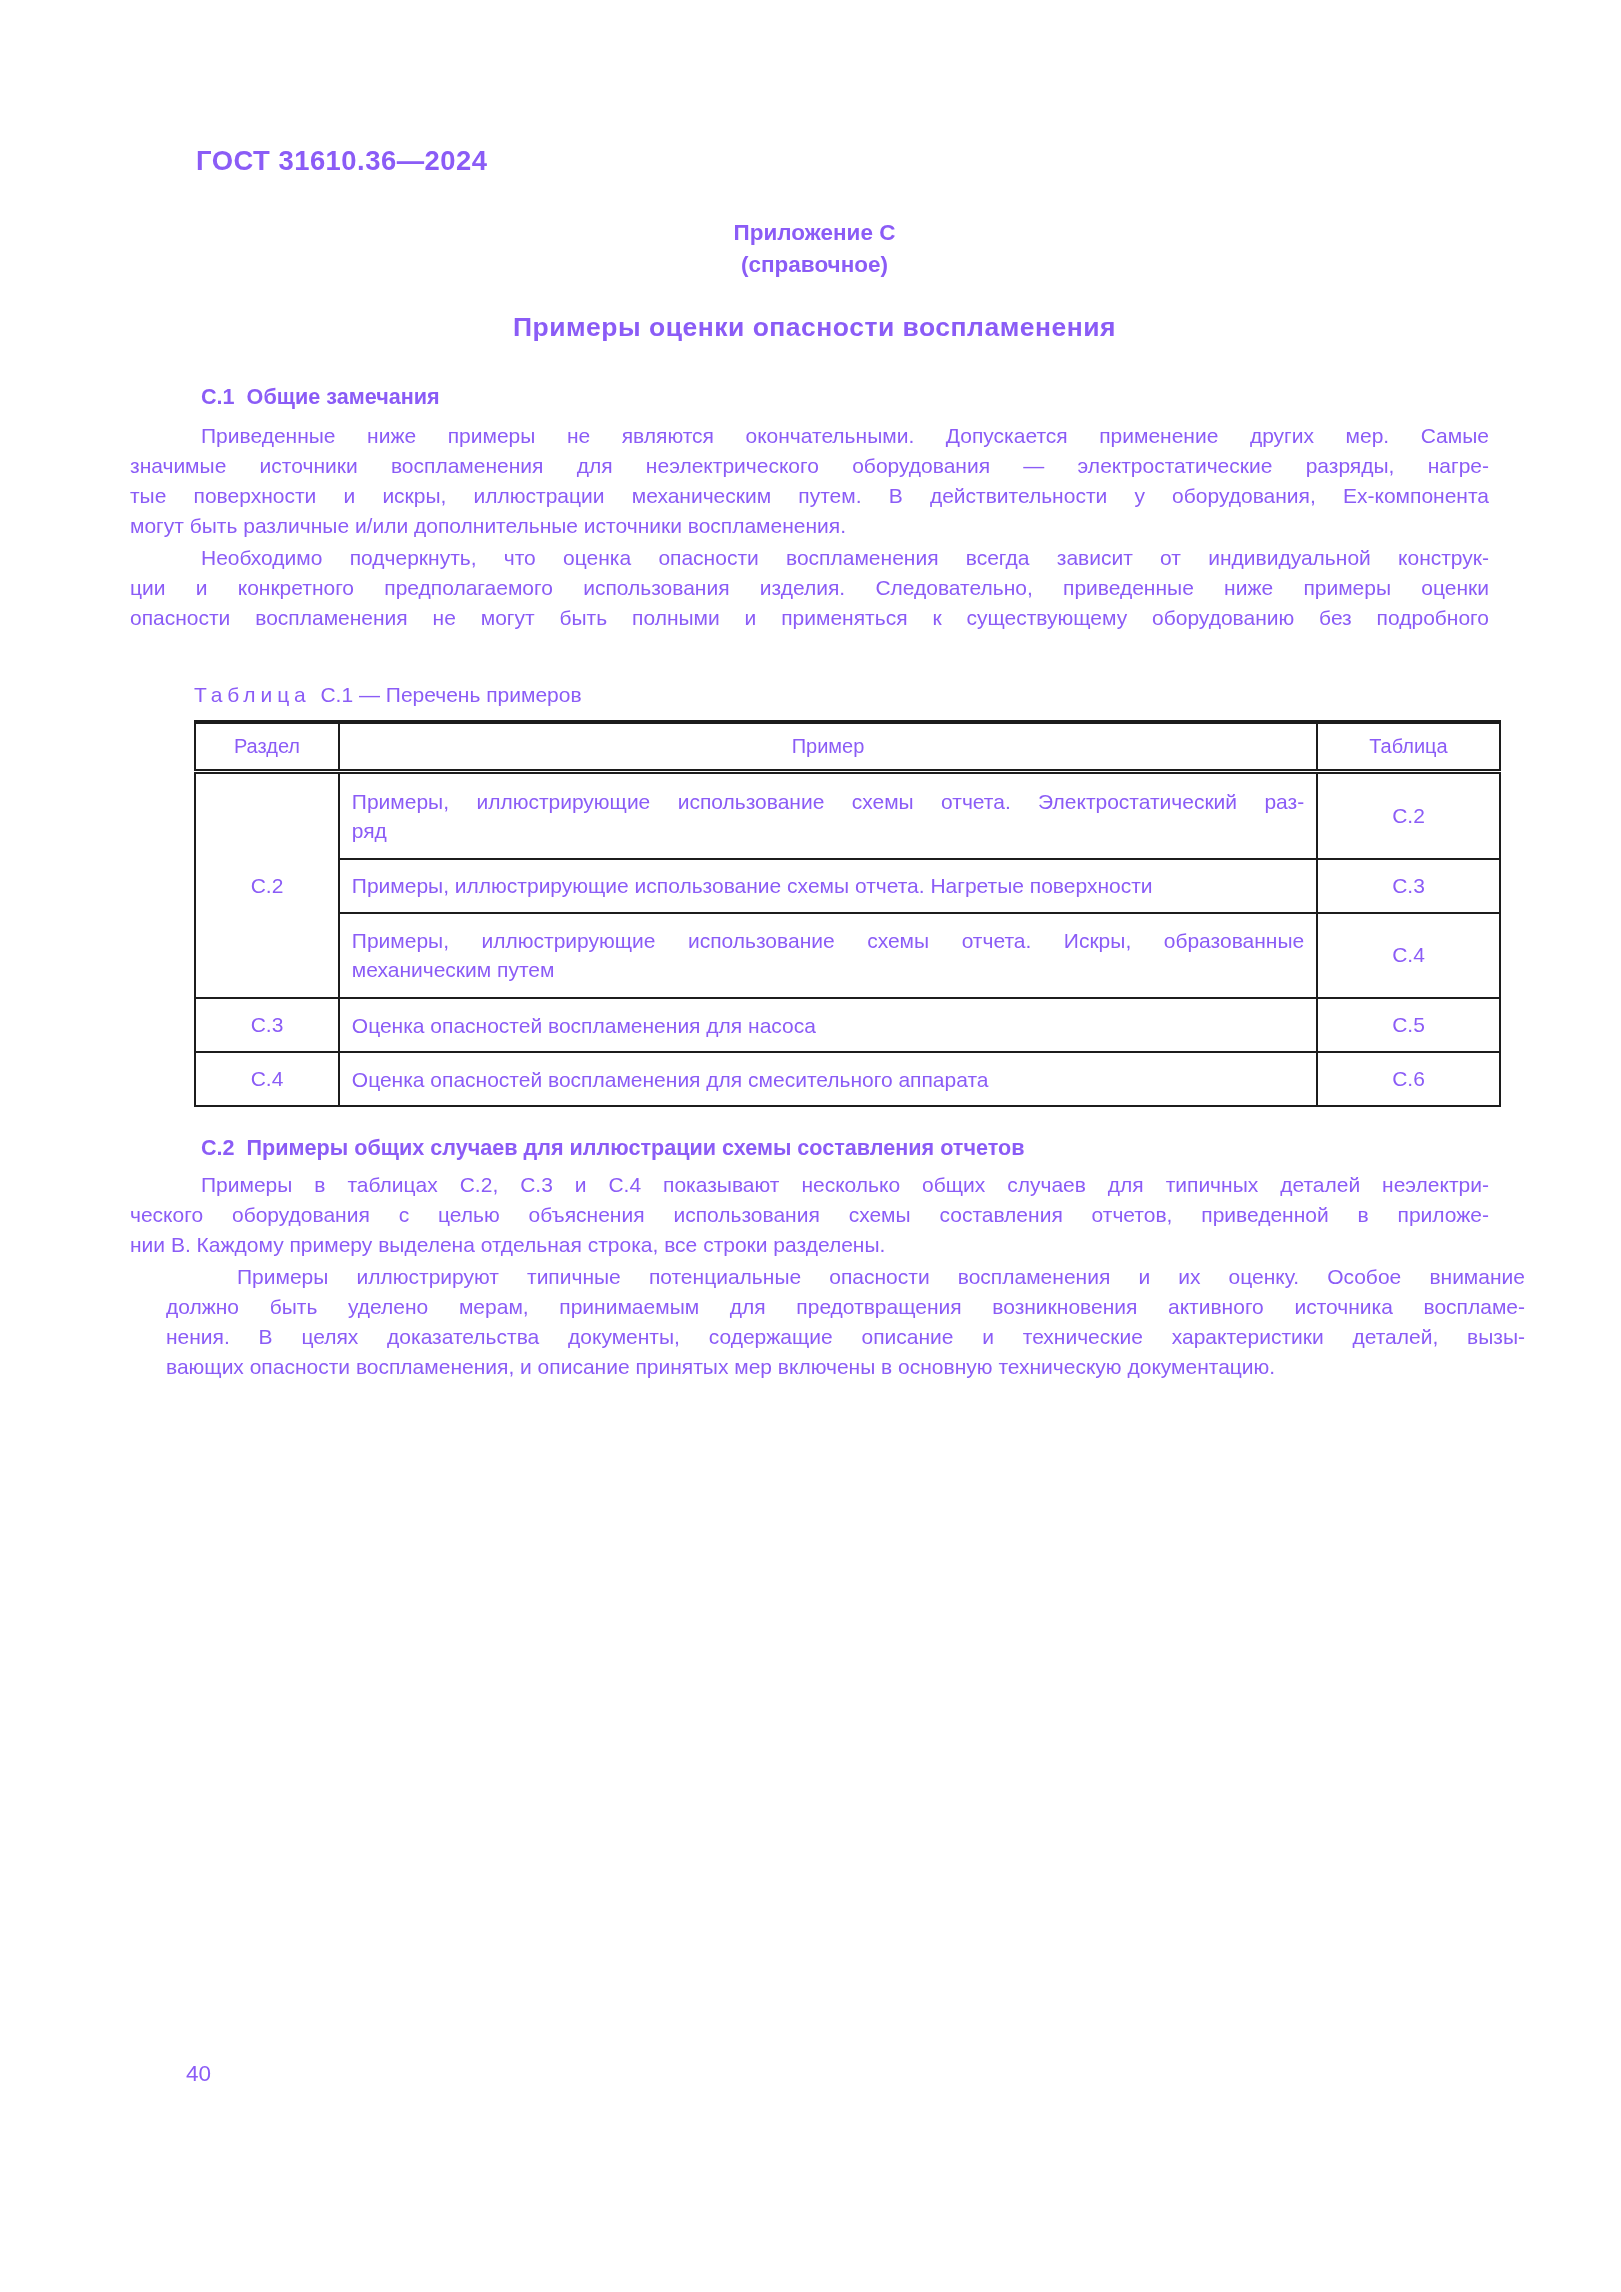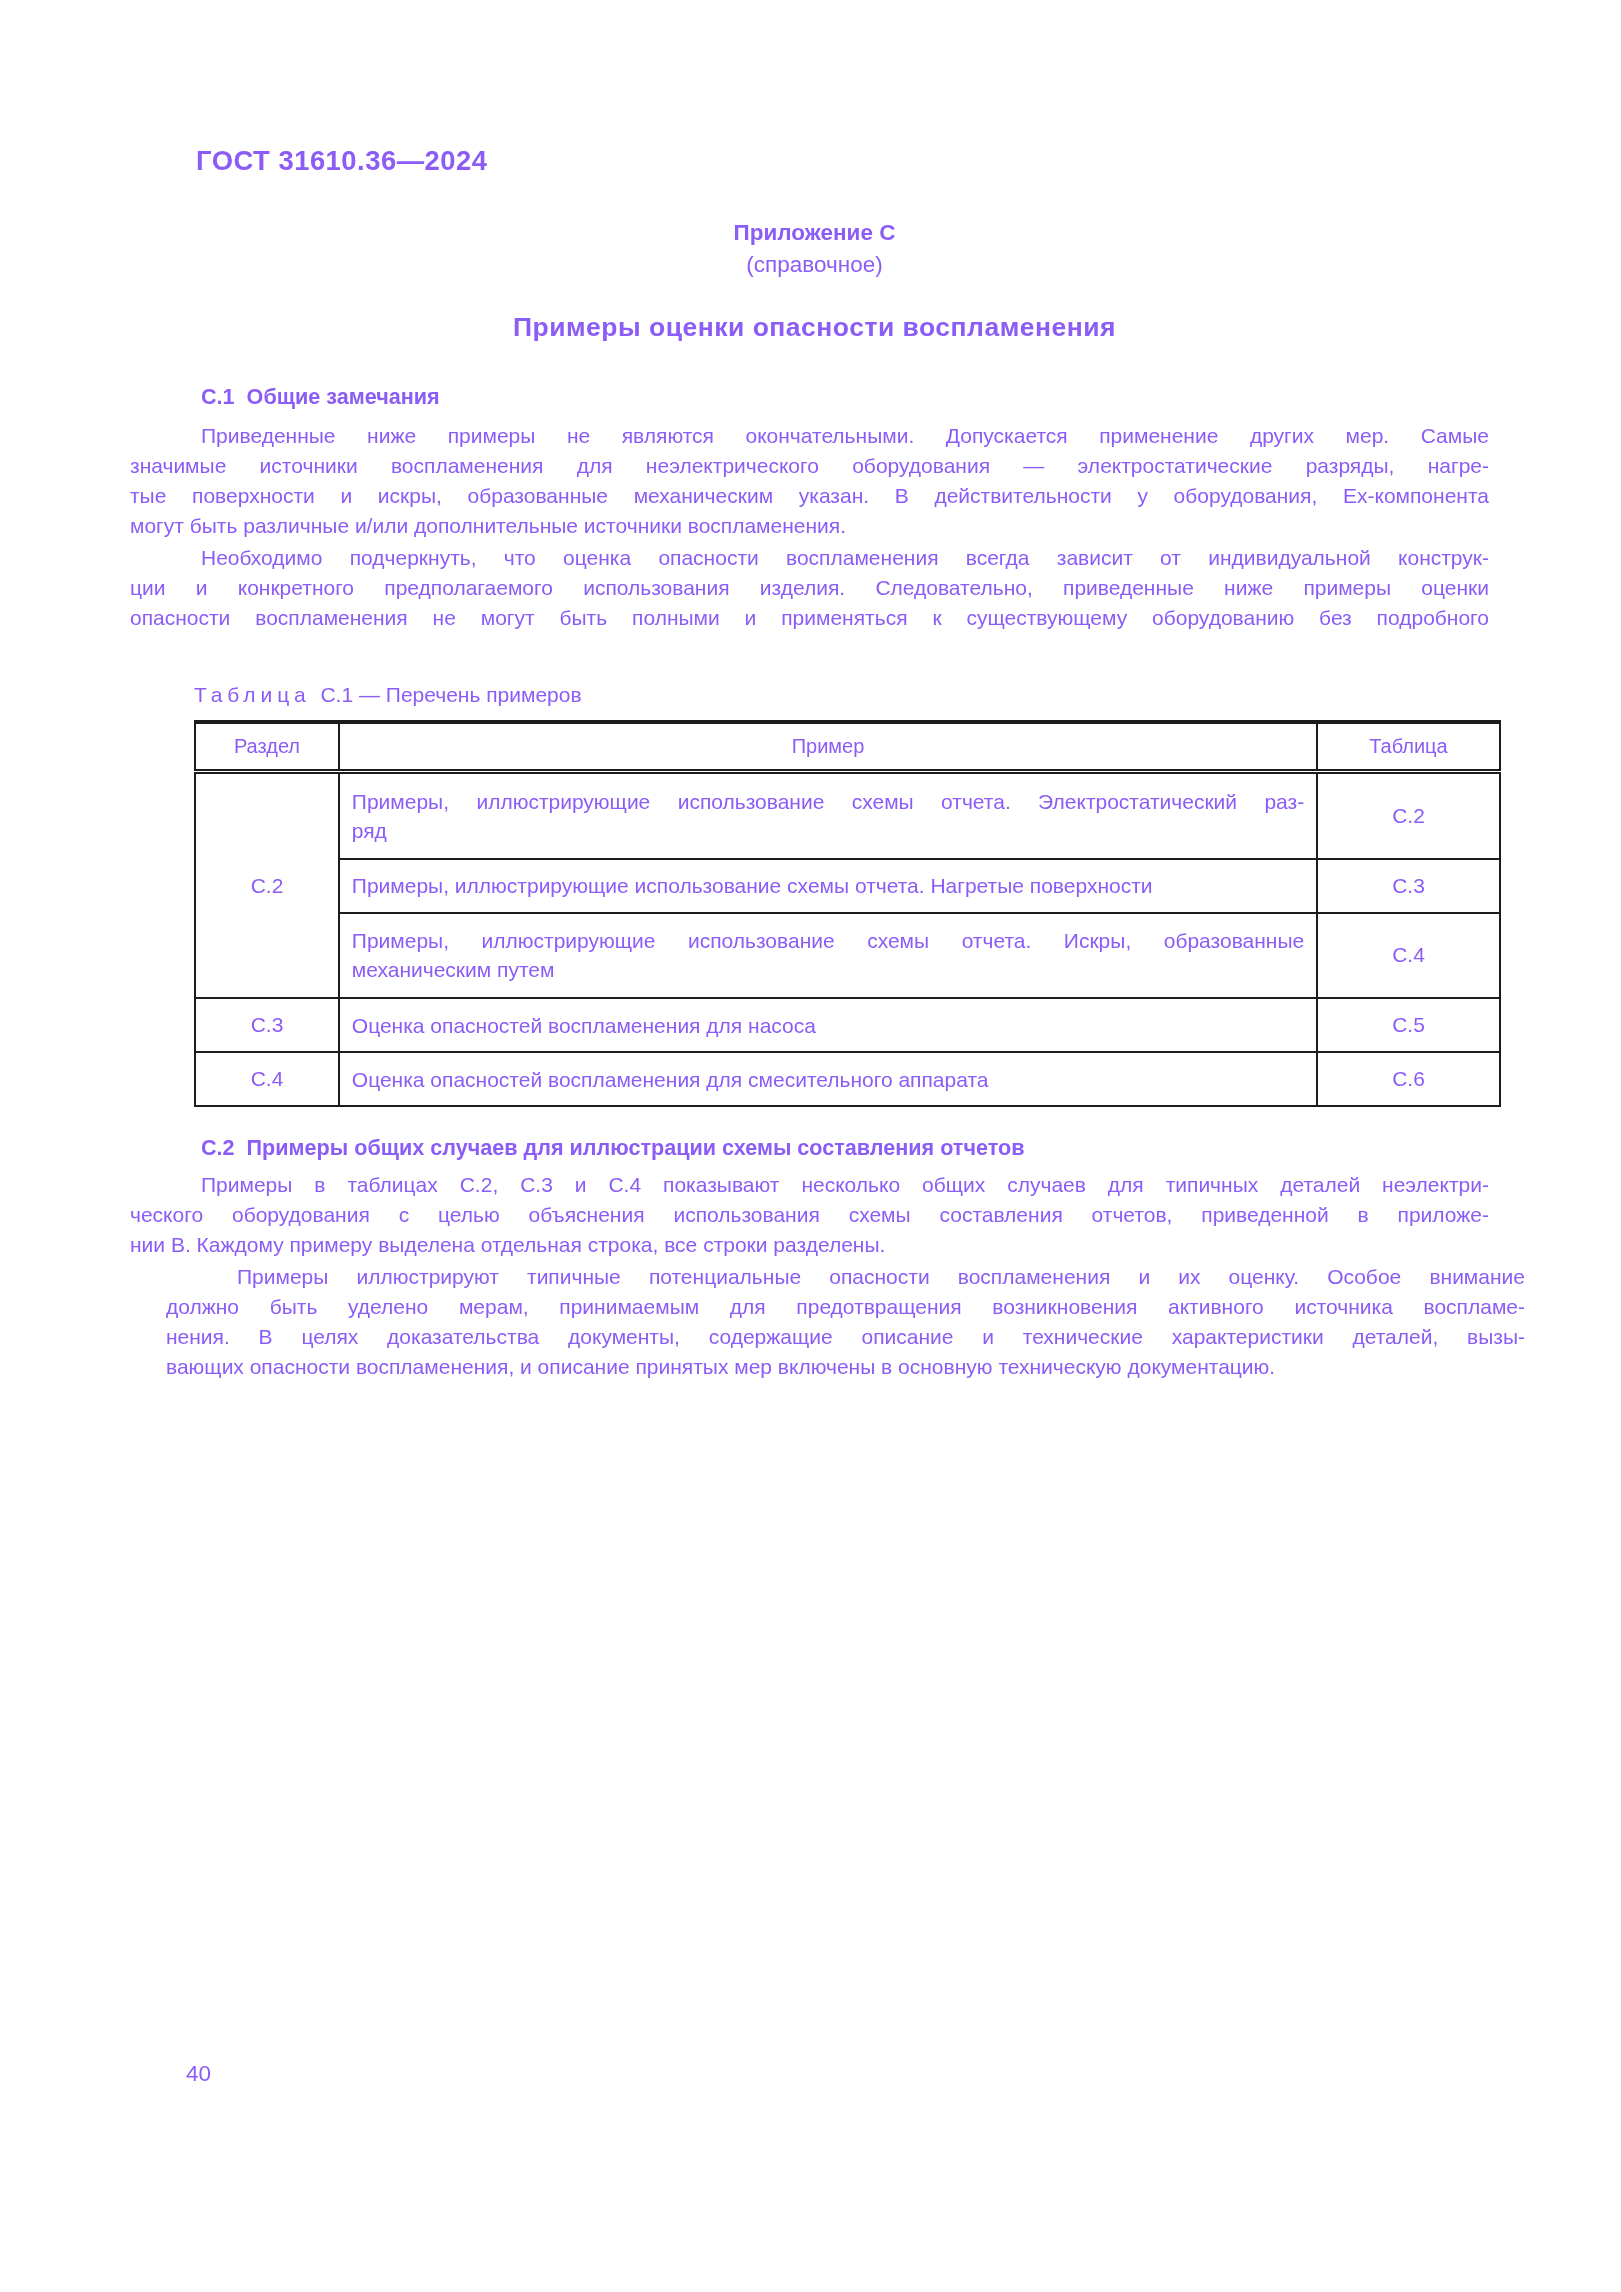"(справочное)" .appendix-note { font-weight: normal -> bold }
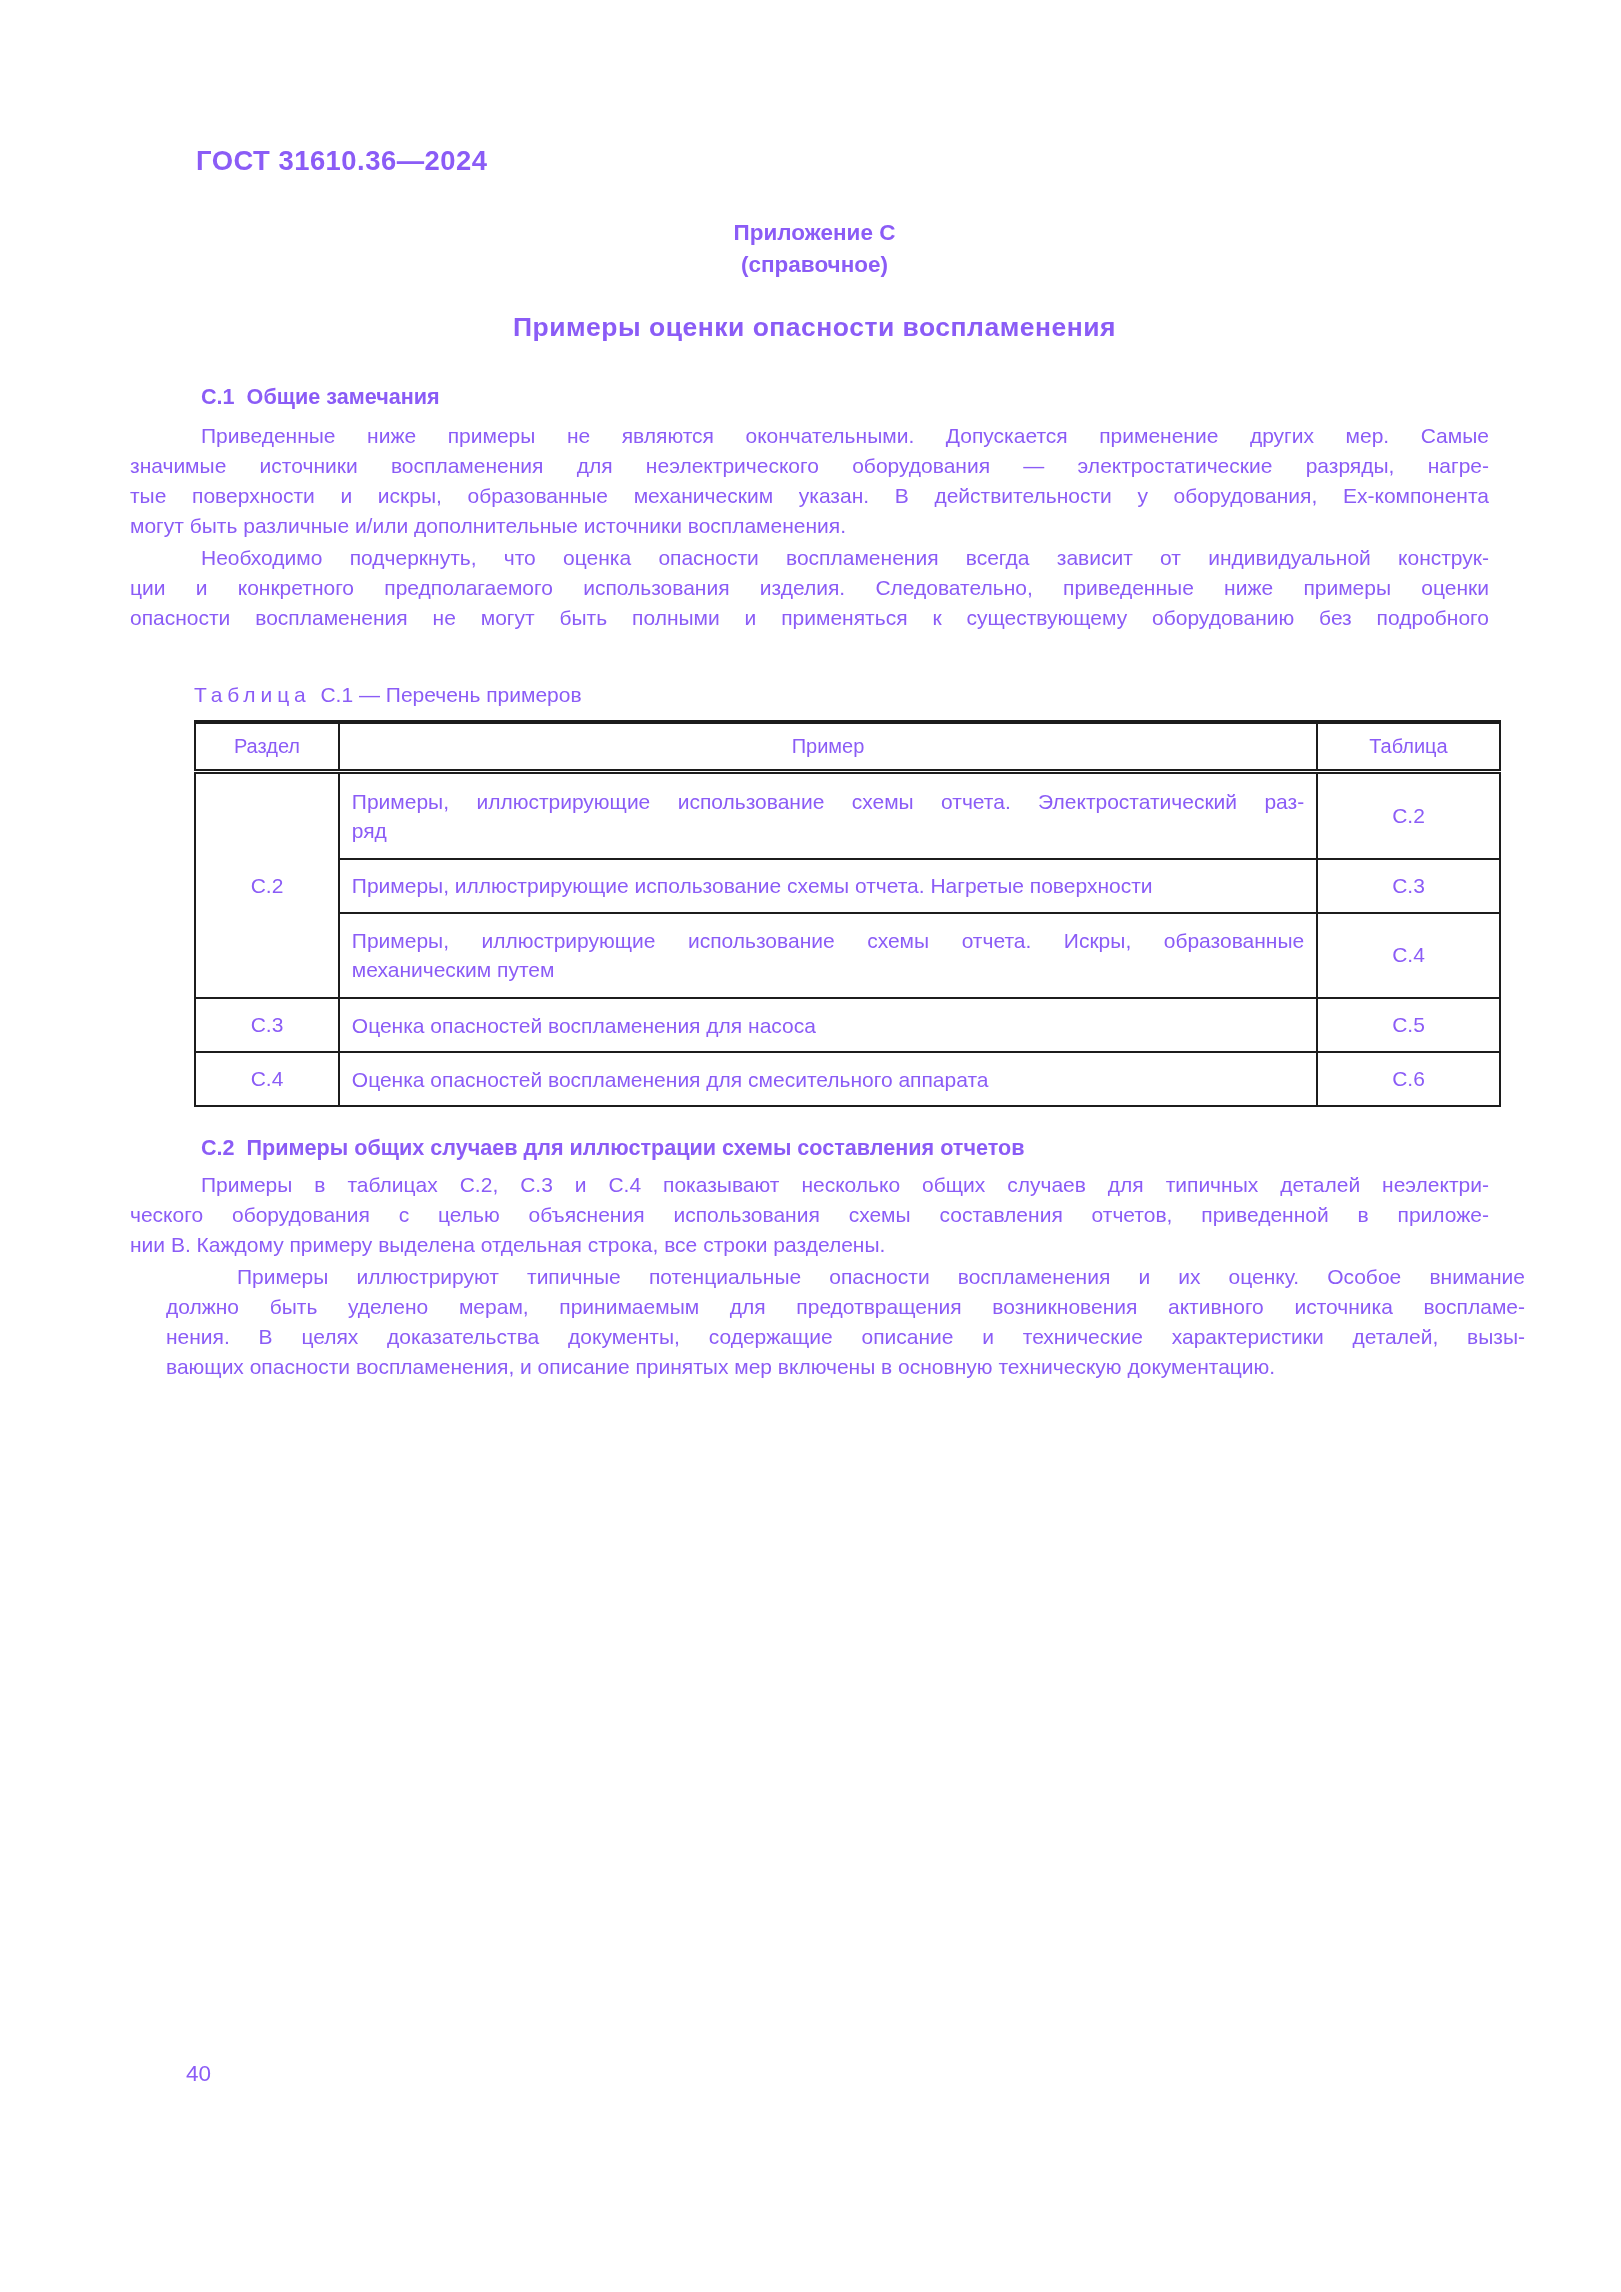"тые поверхности и искры, образованные" div.tline { text: образованные механическим указан -> иллюстрации механическим путем }
